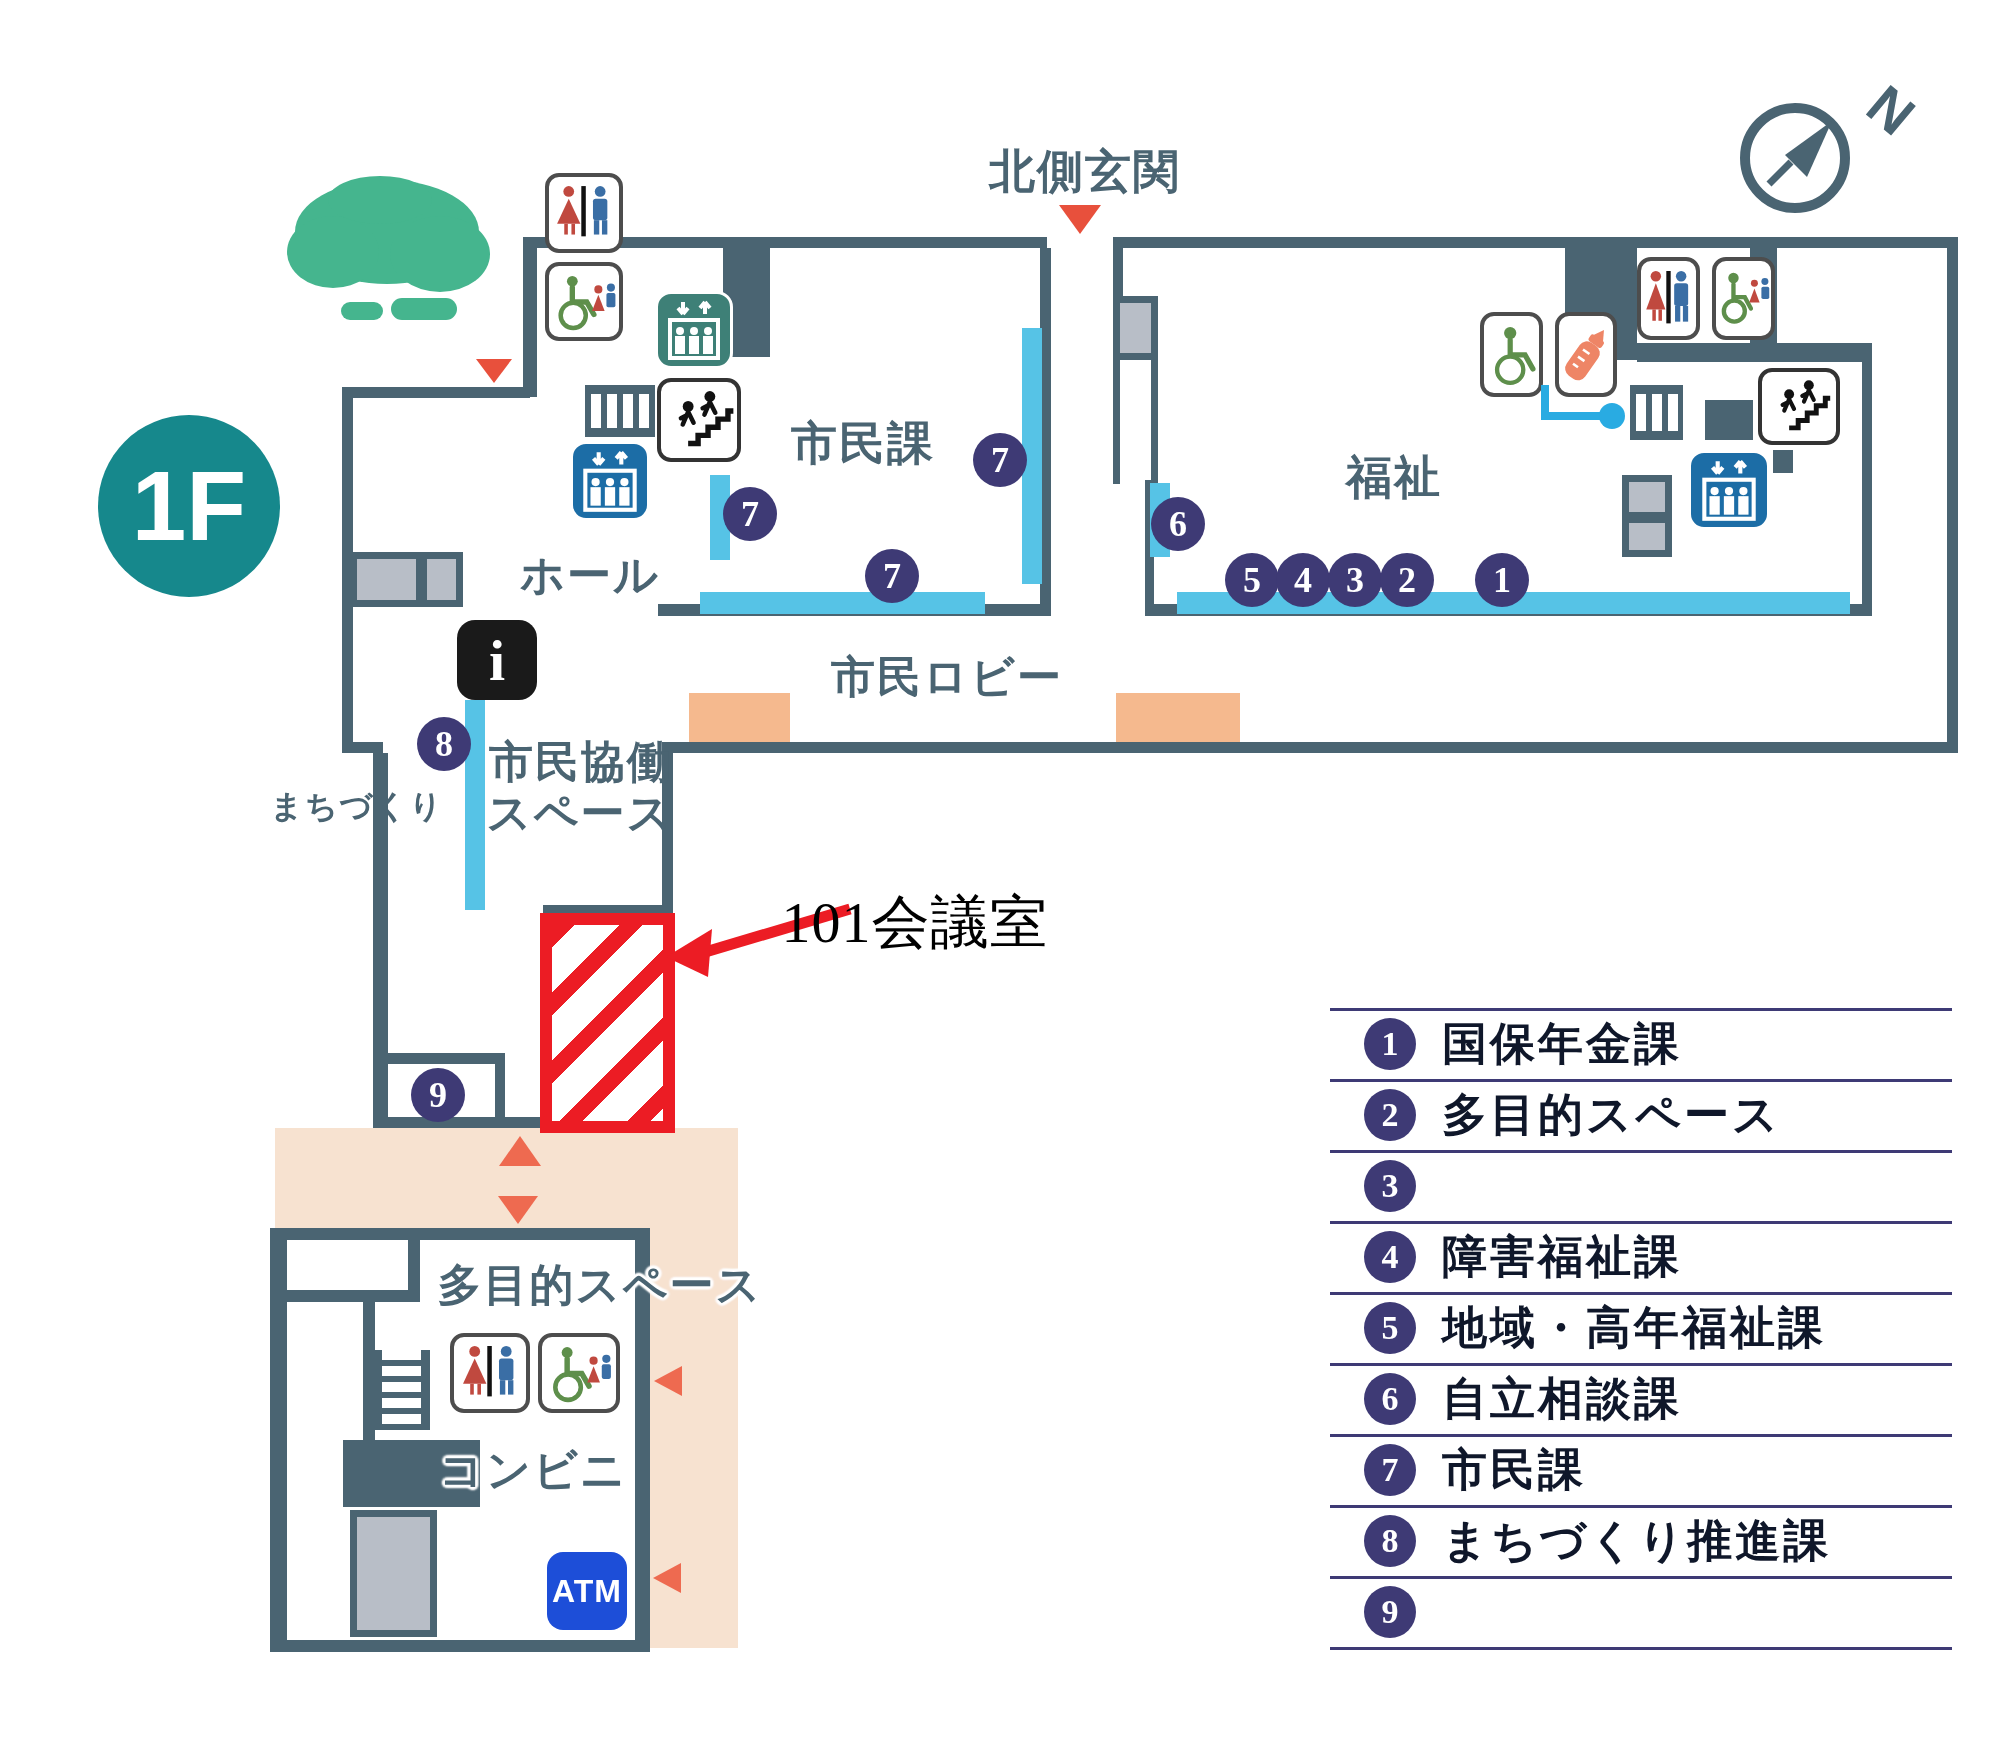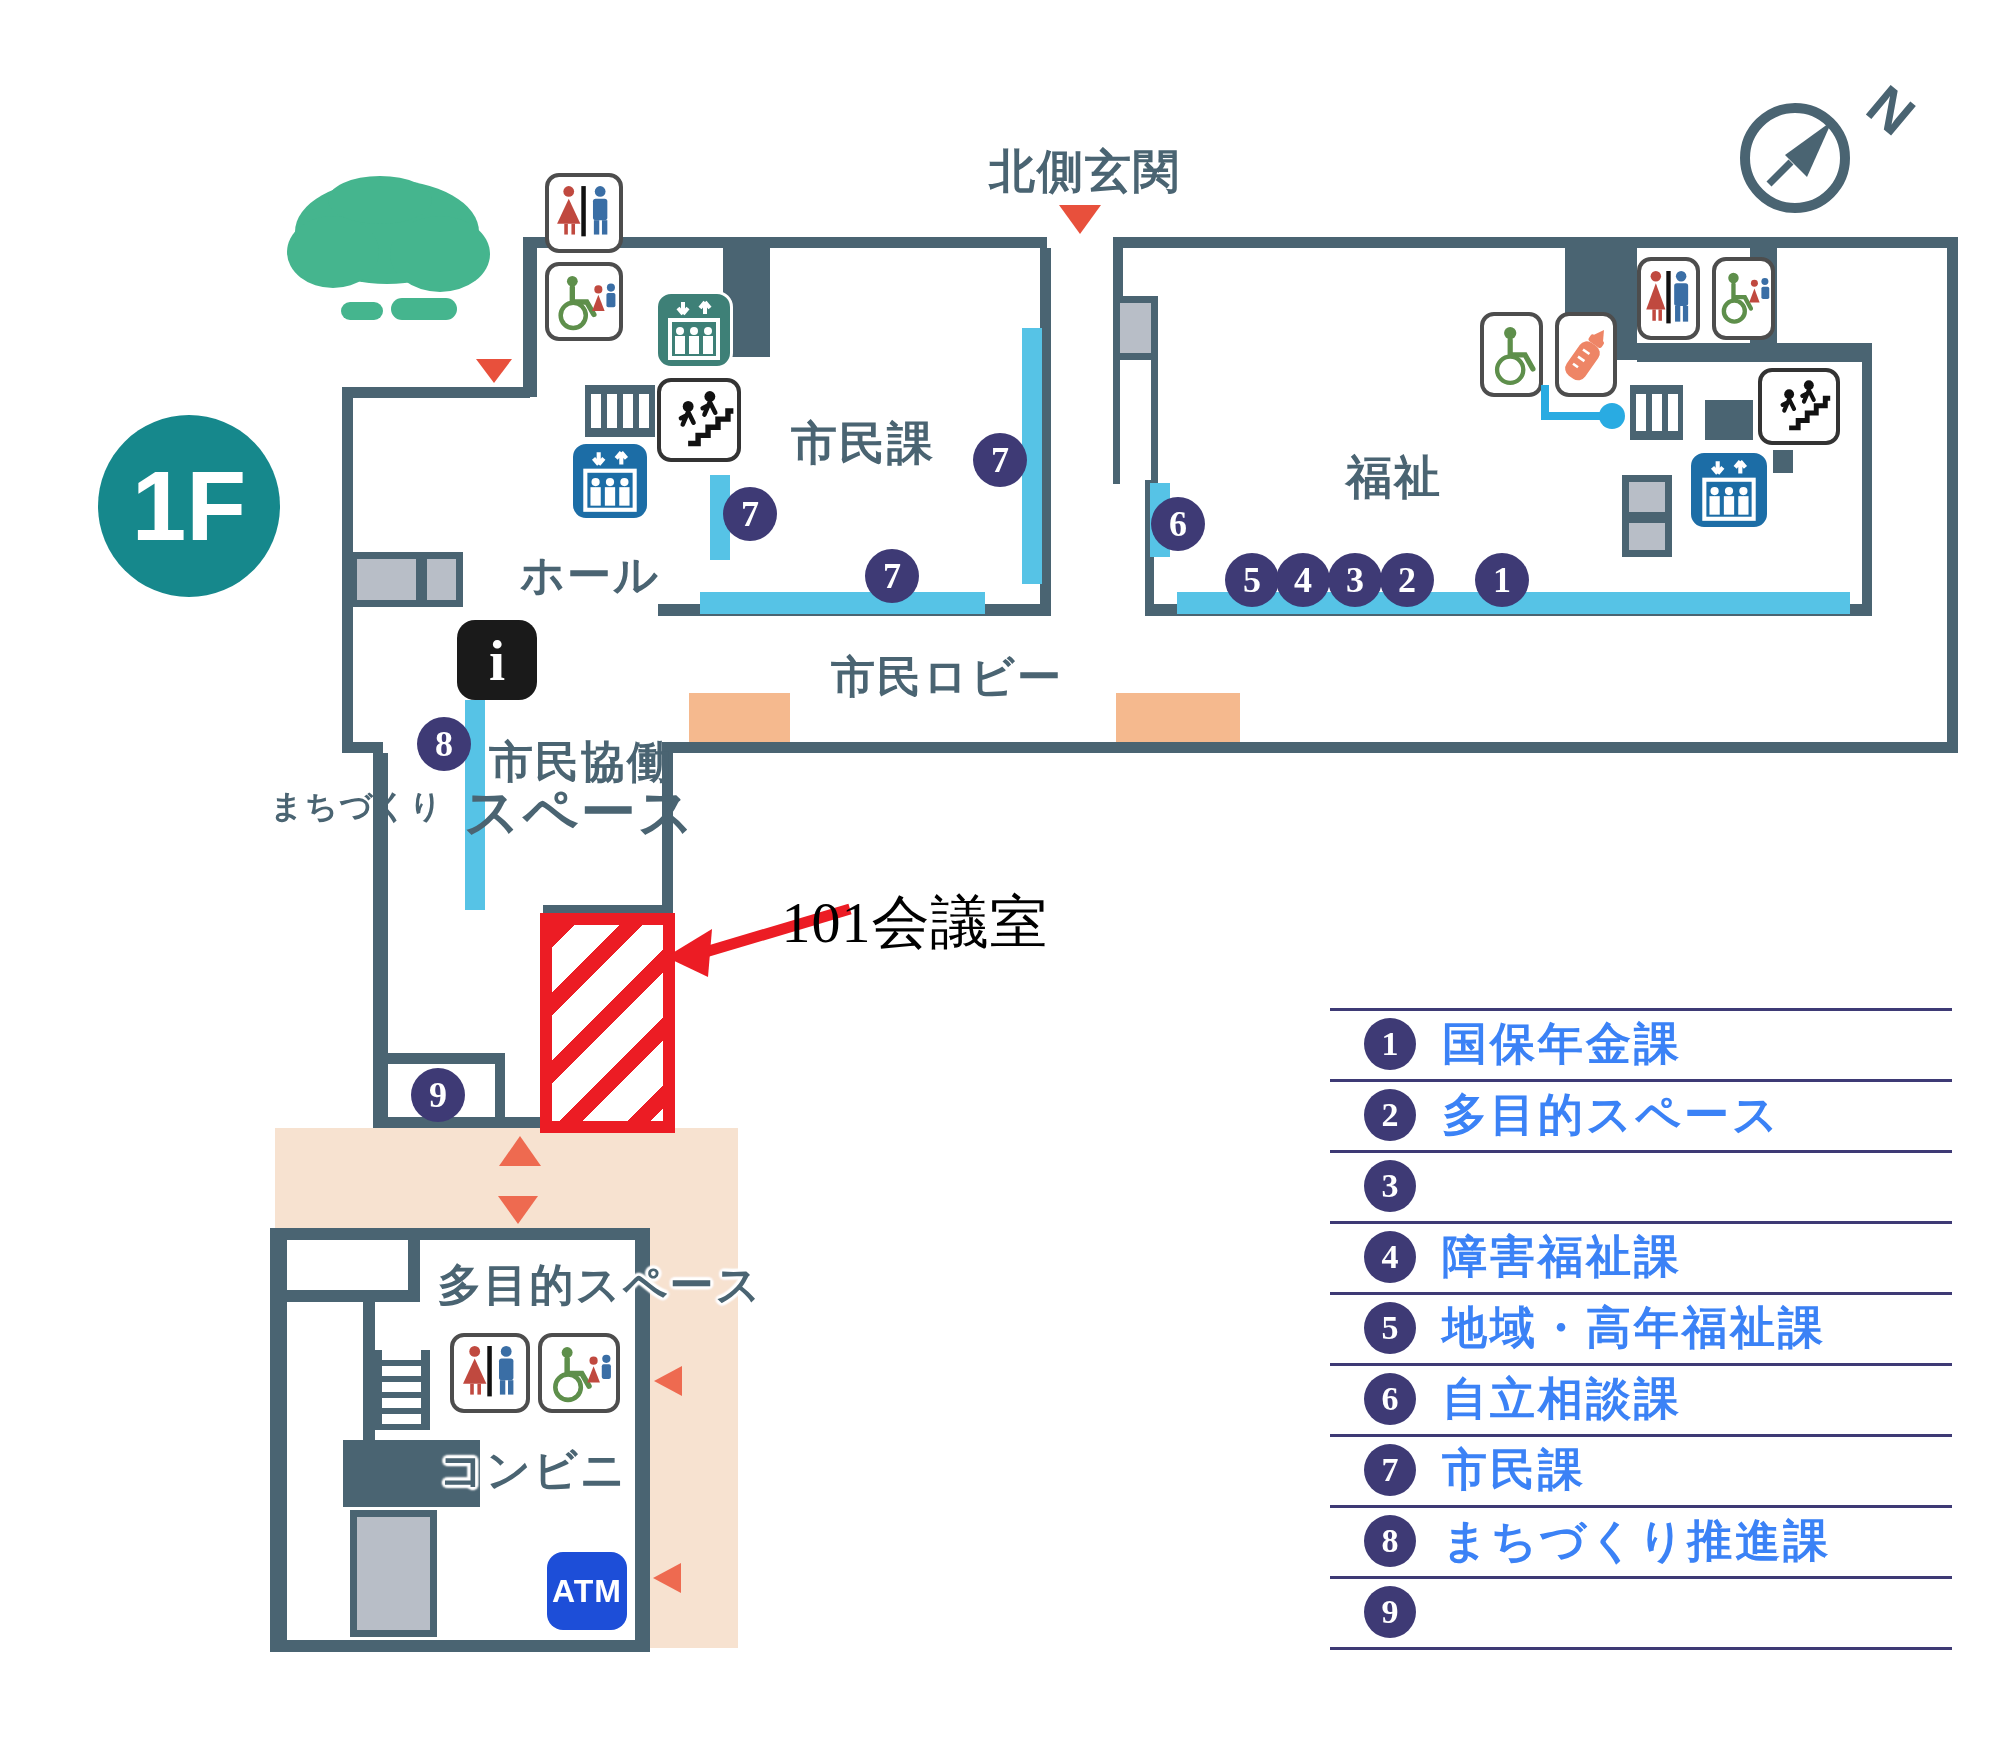"スペース" div.lbl { font-size: 55px -> 44px }
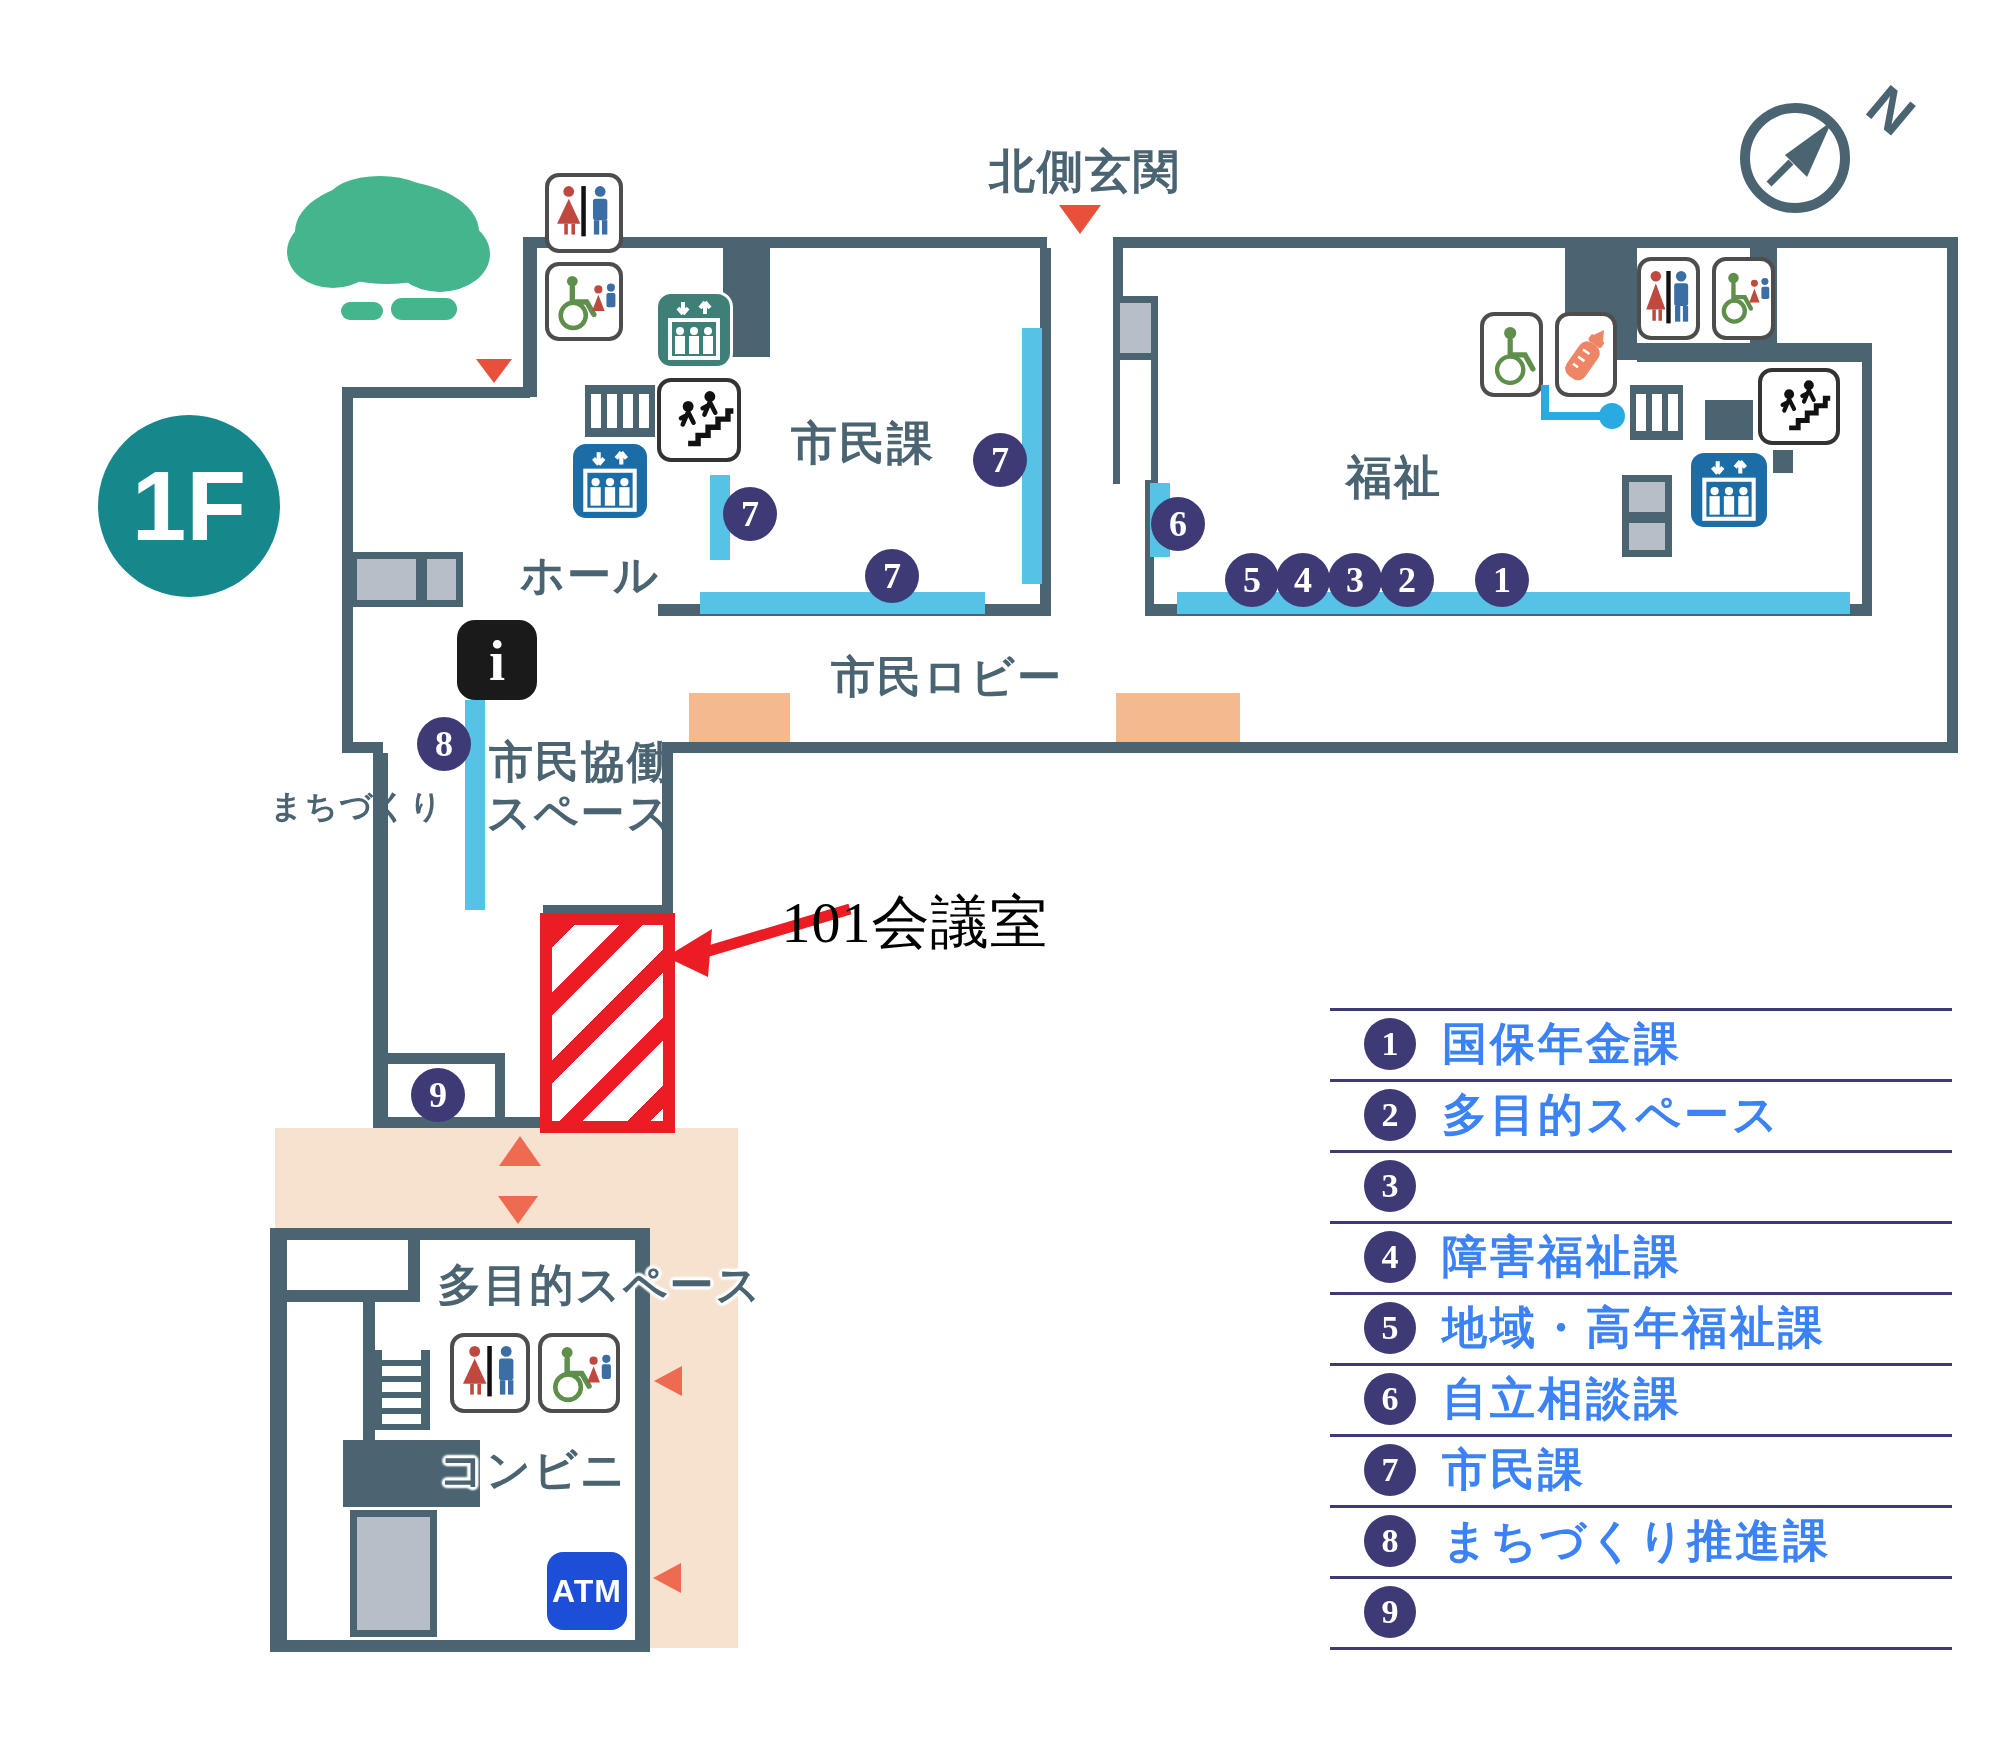"国保年金課" .legend-text { color: #3b82f6 -> #0f172a }
